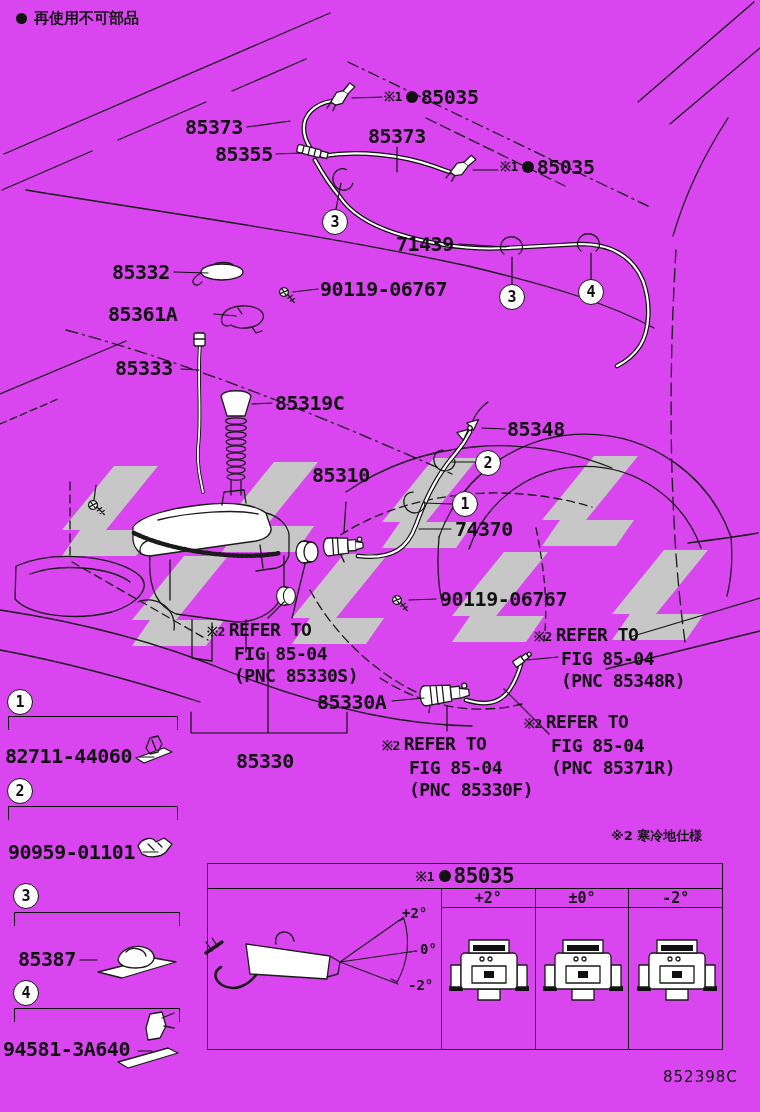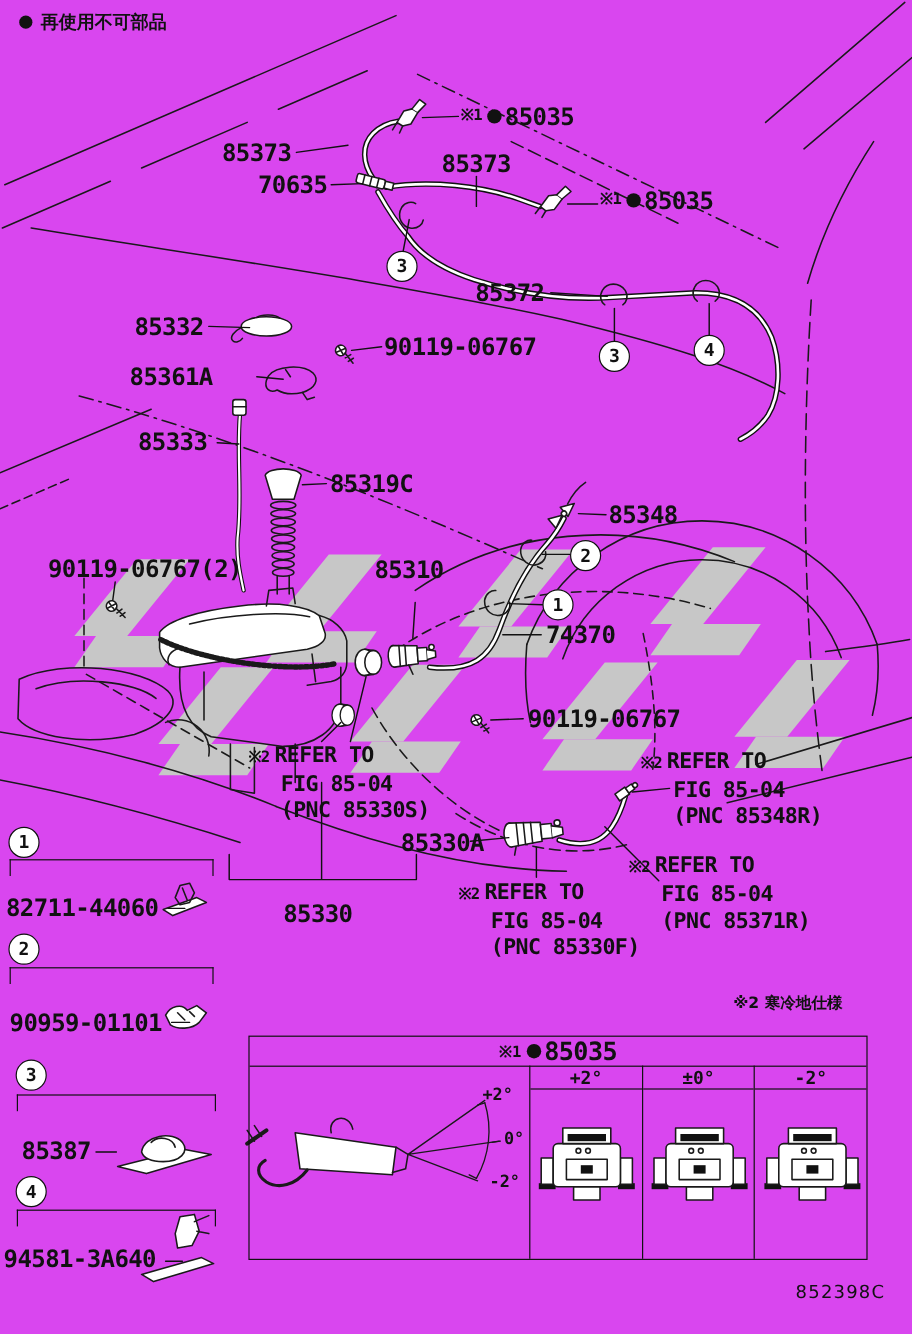"70635" span { text: 70635 -> 85355 }
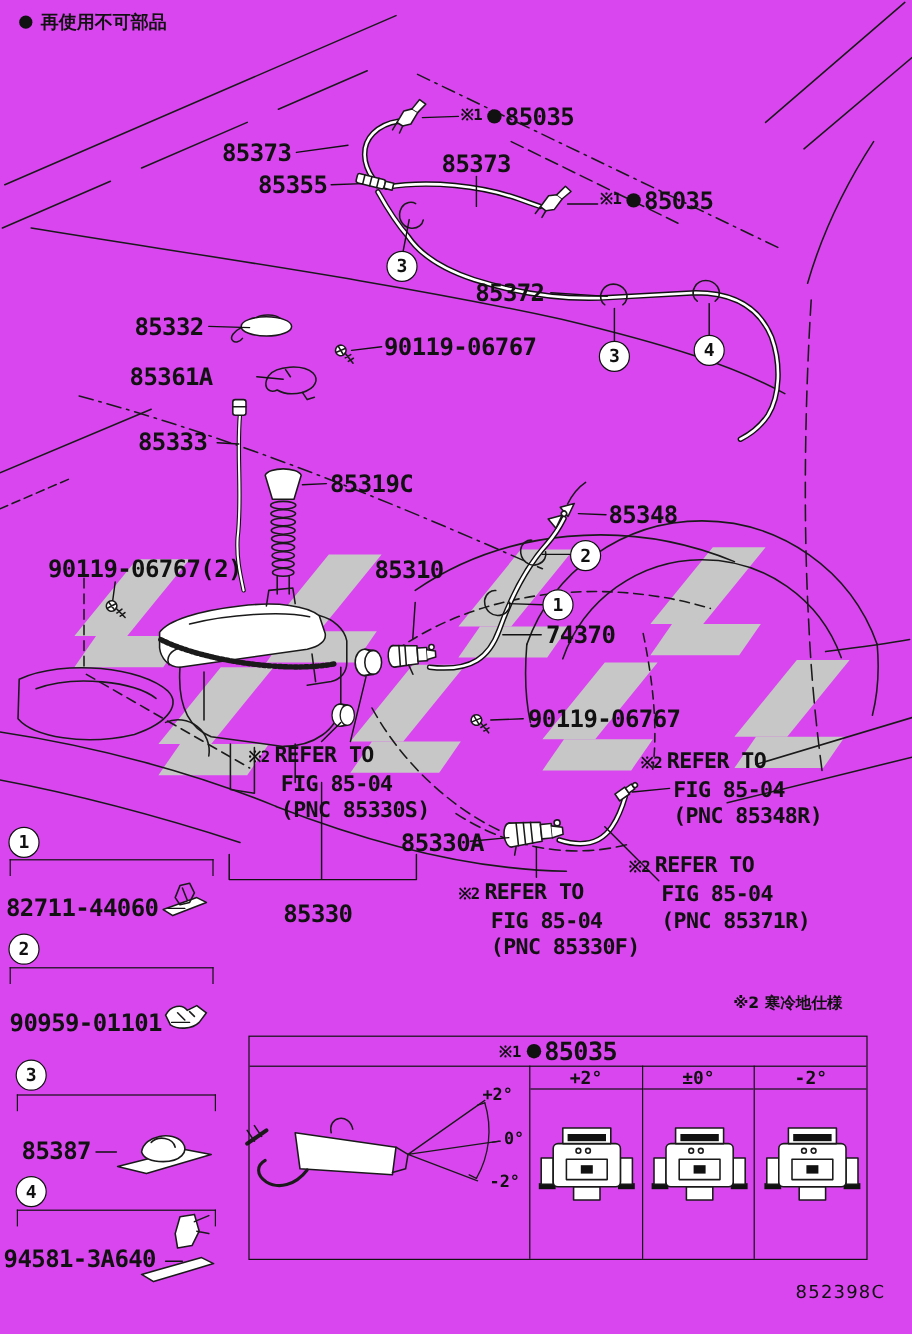"85372" span { text: 85372 -> 71439 }
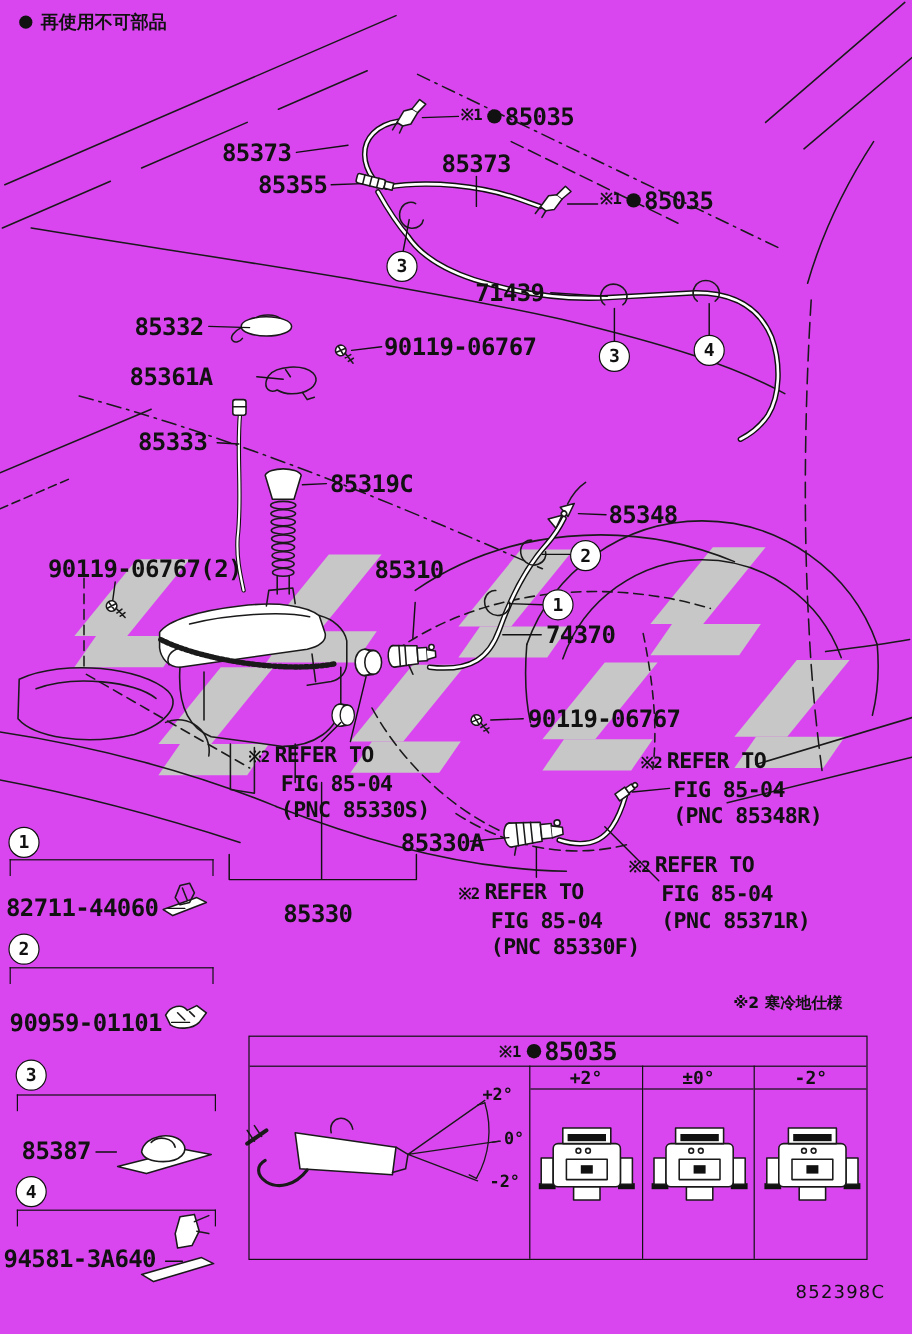"90119-06767(2)" div.lbl { html: <div> <span>90119-06767(2)</span> </div> -> none }
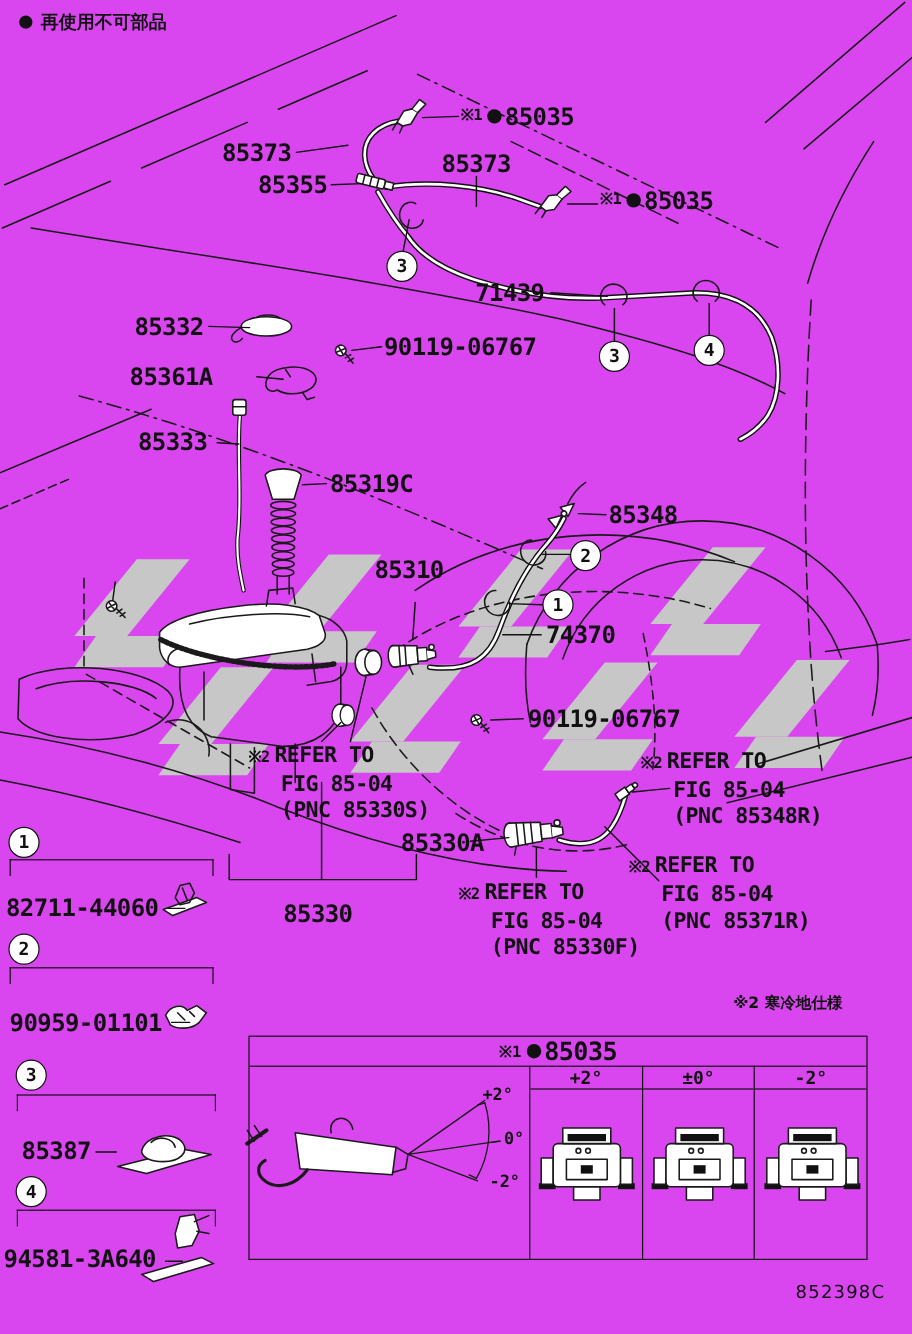"85330A" div.lbl { left: 334px -> 317px }
